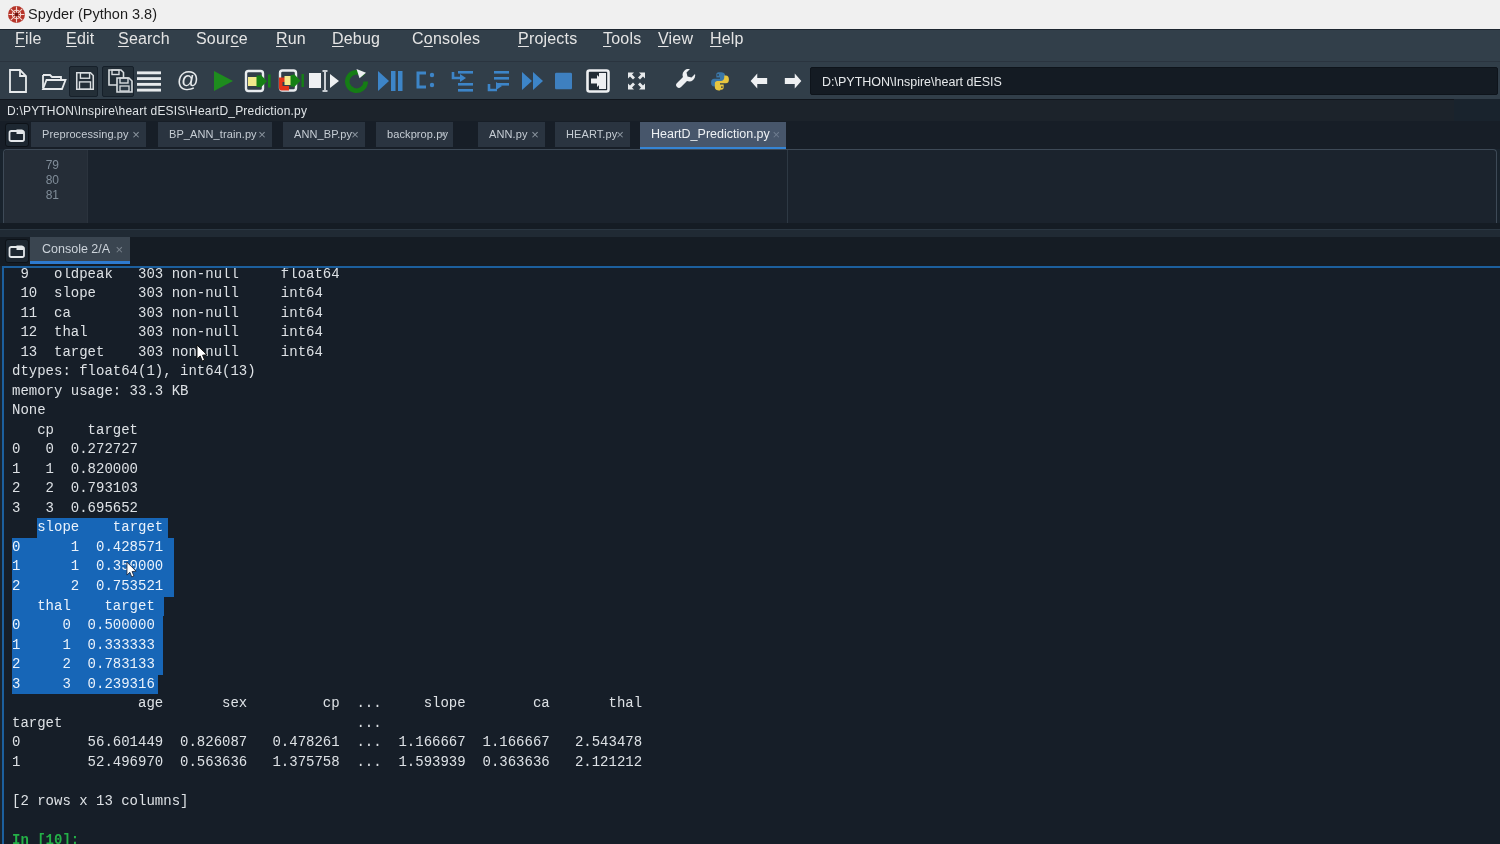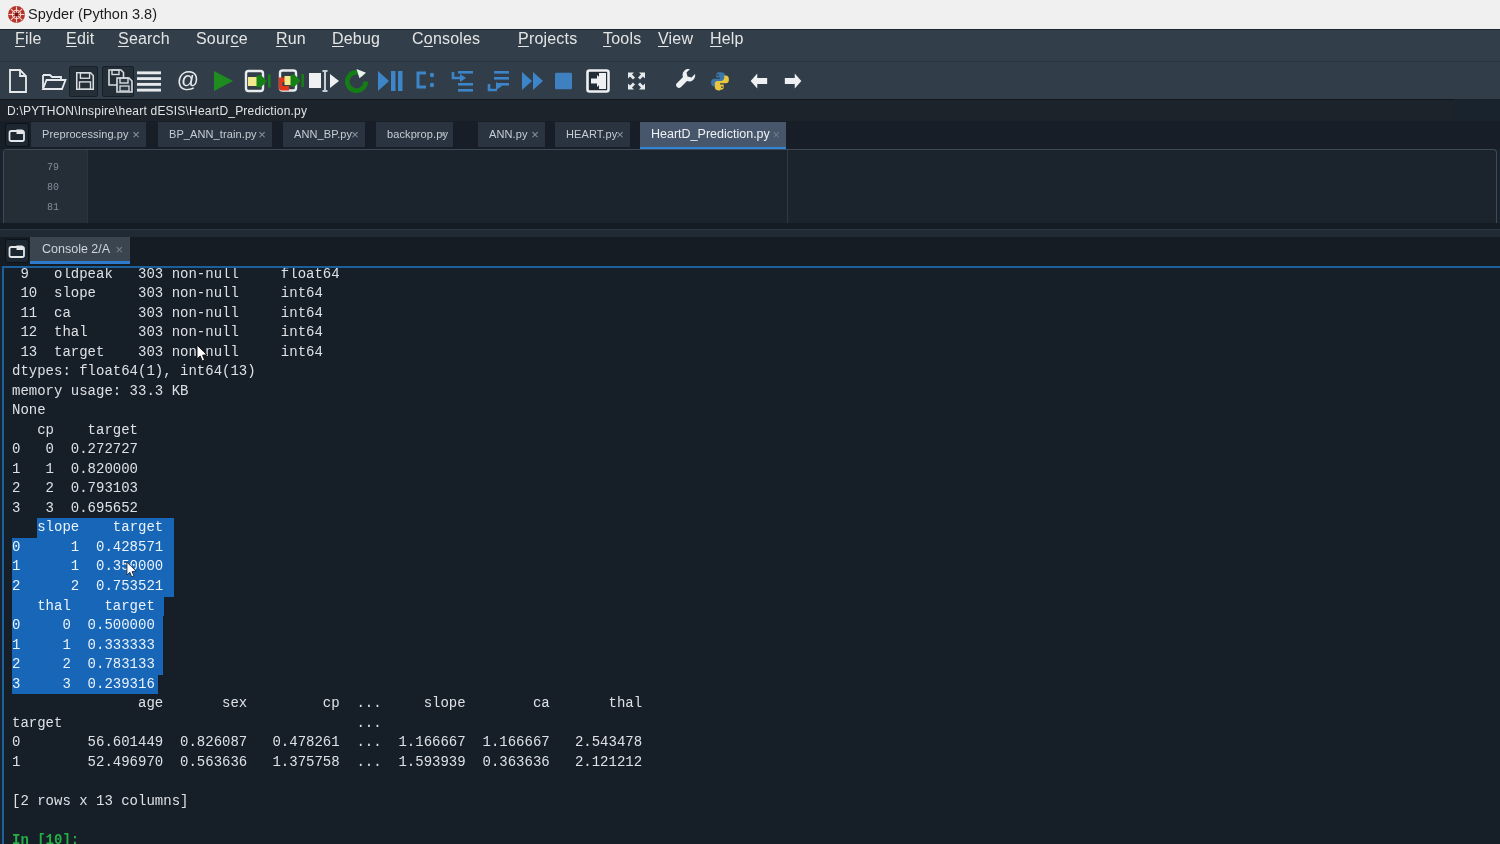"D:\PYTHON\Inspire\heart dESIS" div { html: none -> <div> <span>D:\PYTHON\Inspire\heart dESIS</span> </div> }
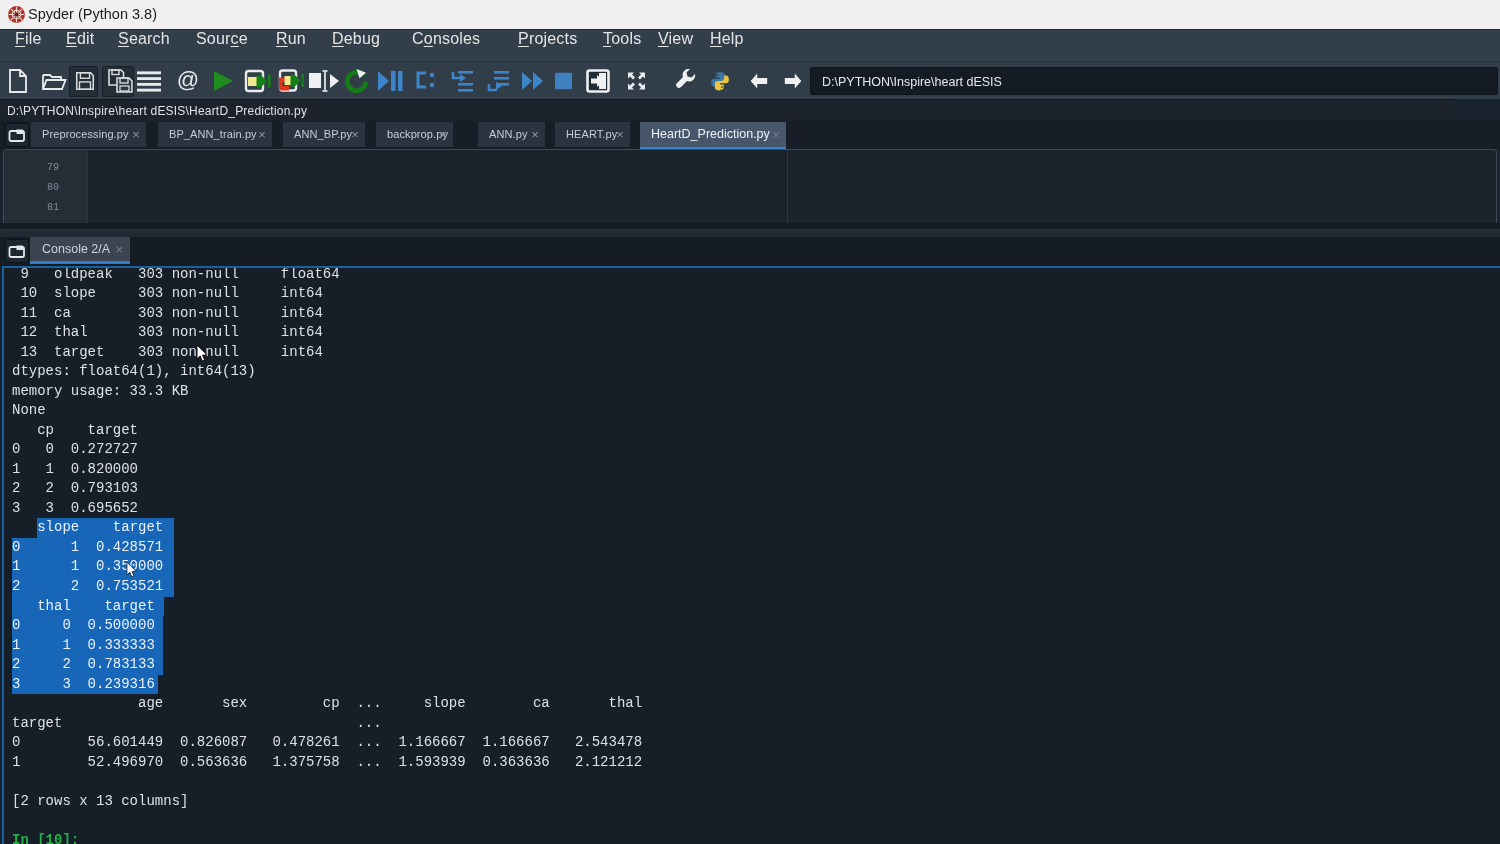"79" #gutter pre { font-family: Liberation Mono, monospace -> Liberation Sans, sans-serif; font-size: 10px -> 12px; line-height: 20px -> 15px }
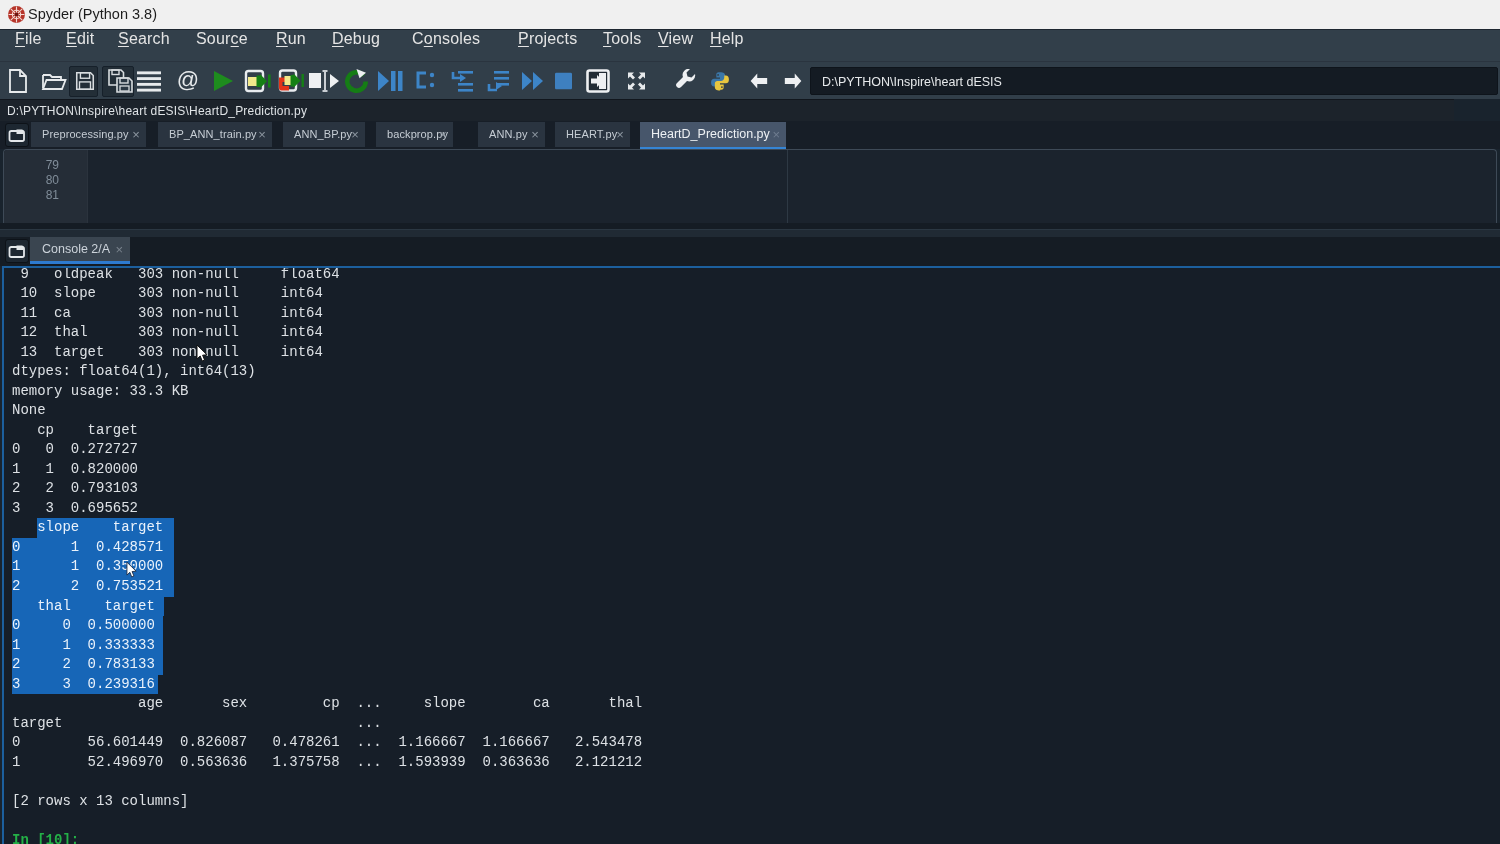"slope target" span.sel { padding-right: 11px -> 5px }
